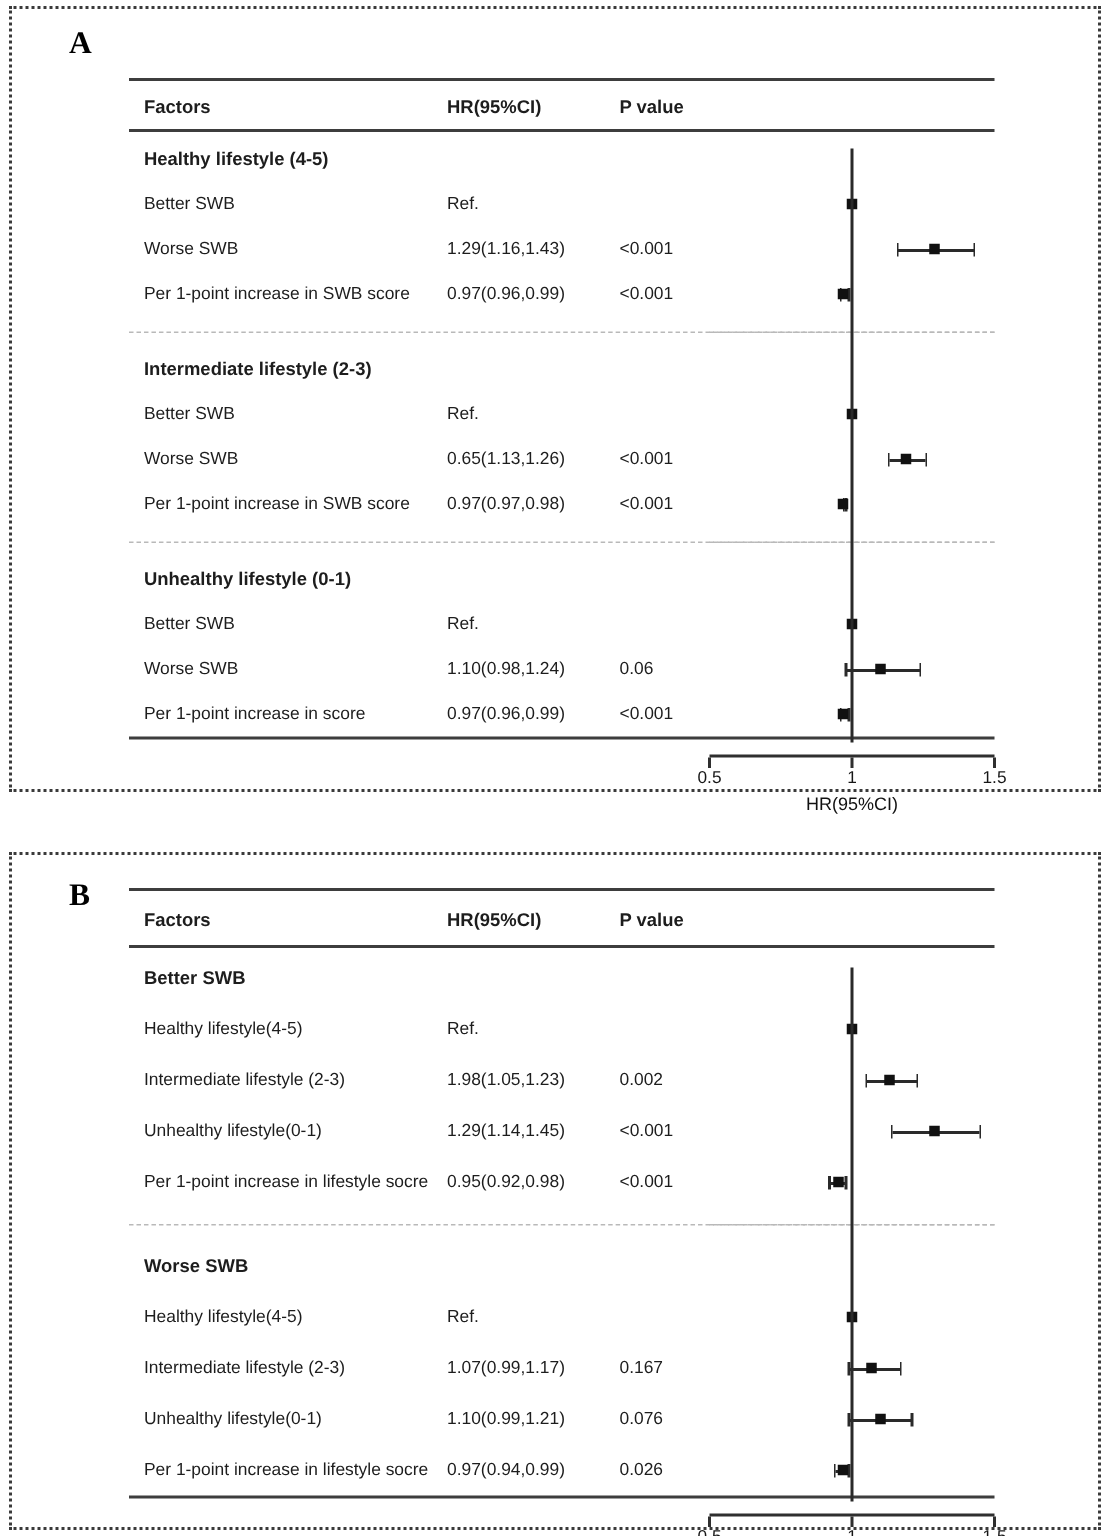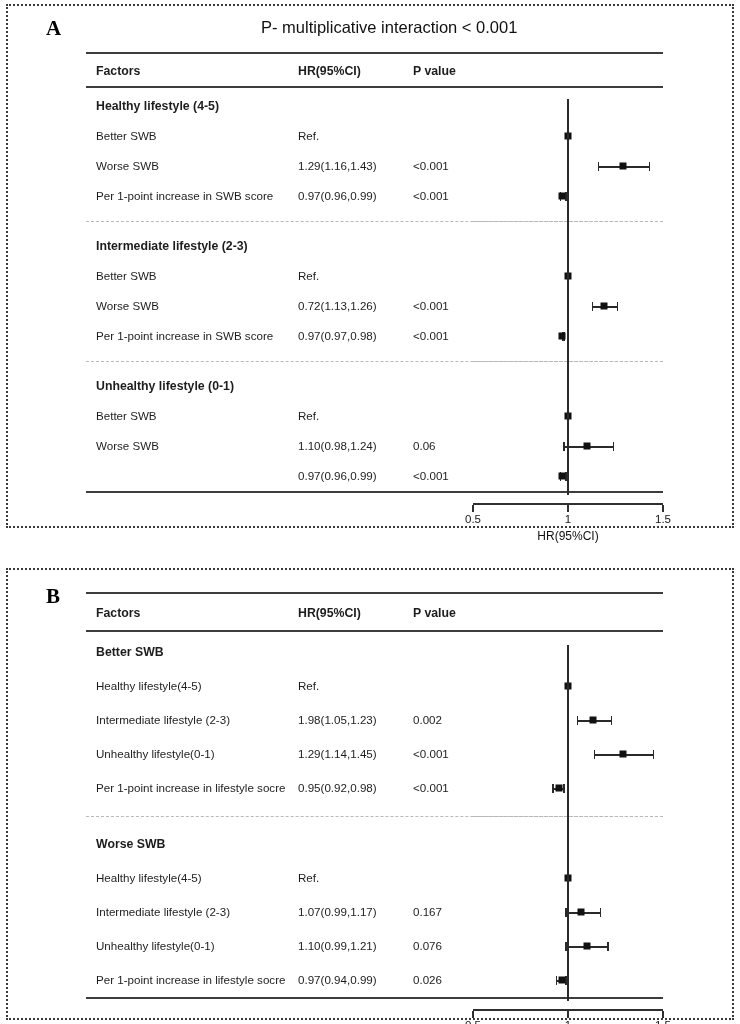"P- multiplicative interaction < 0.001" div.panel-title { html: <div>P- multiplicative interaction &lt; 0.001</div> -> none }
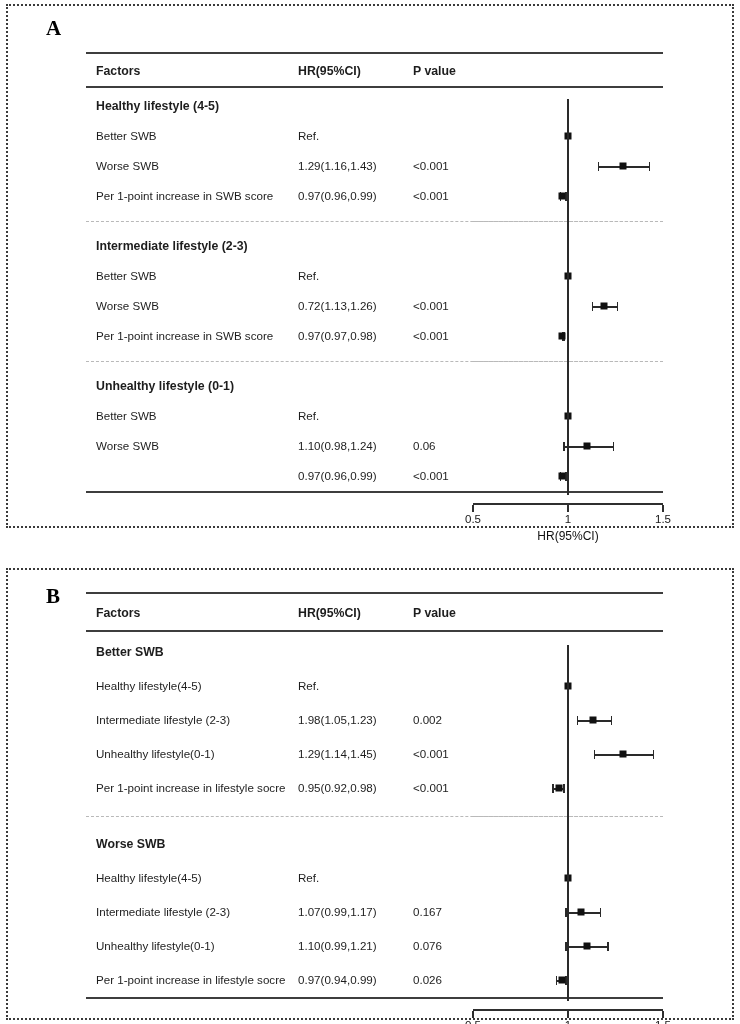"0.72(1.13,1.26)" div.cell { text: 0.72 -> 0.65 }
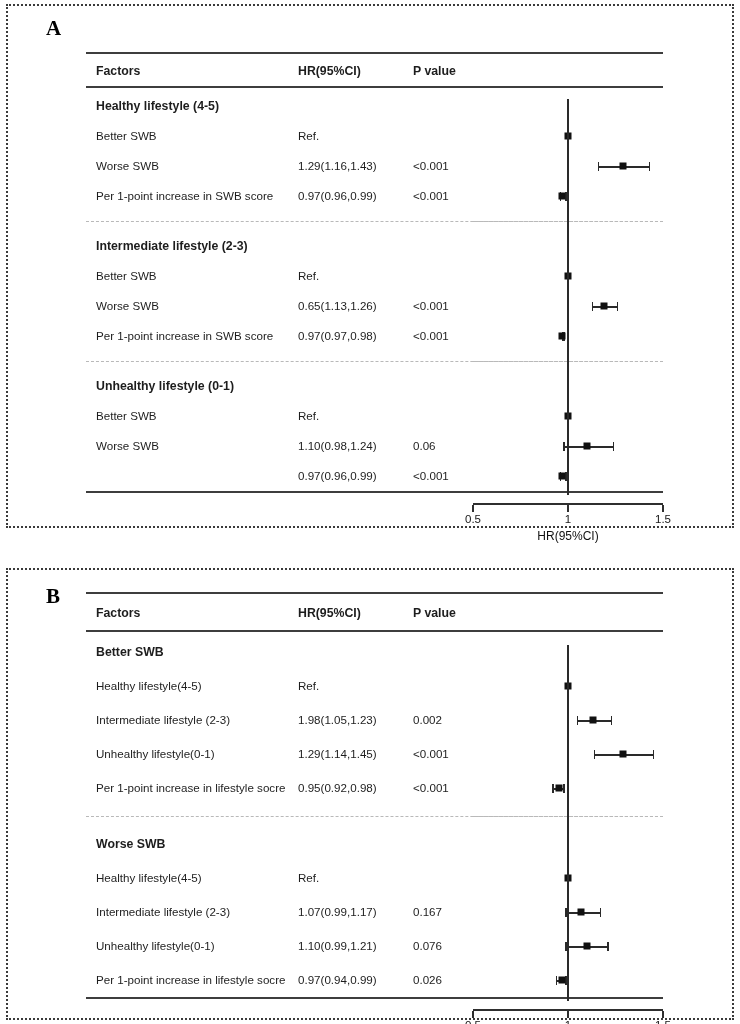"Per 1-point increase in score" div.cell { html: none -> <div>Per 1-point increase in score</div> }
